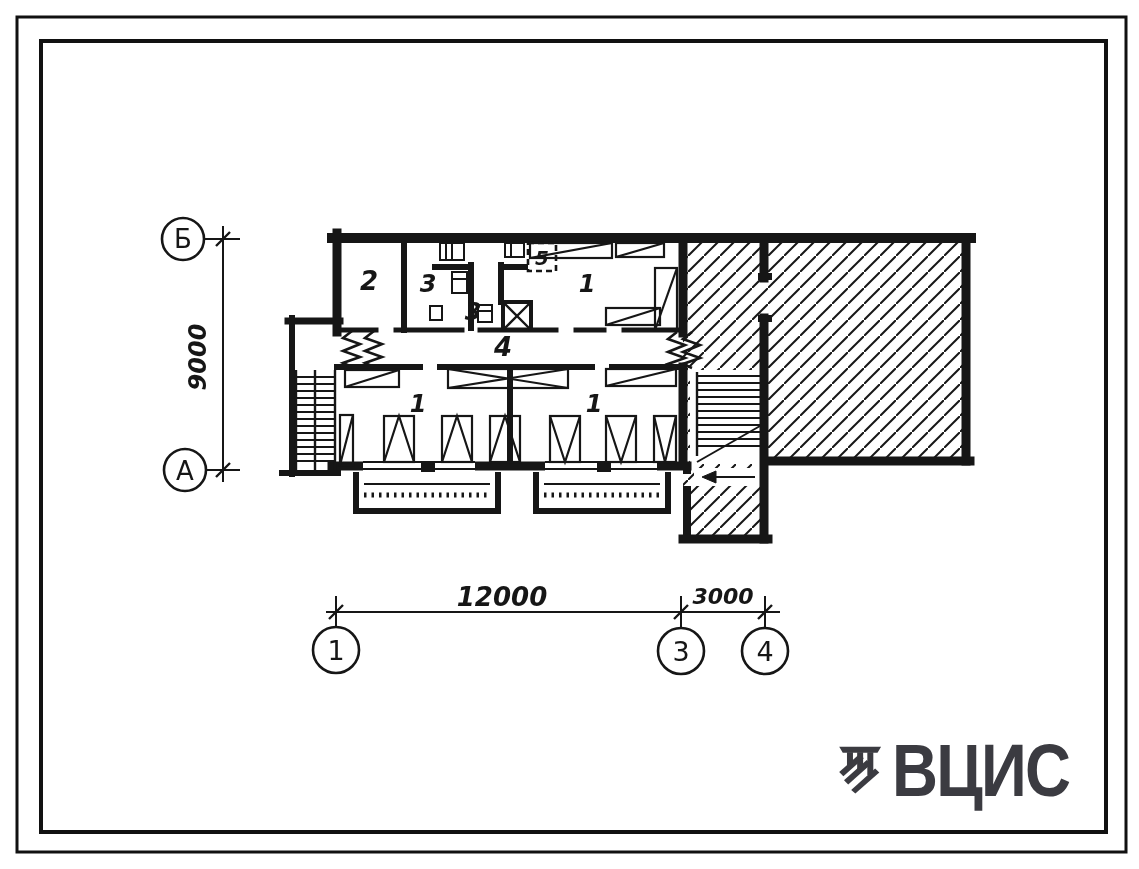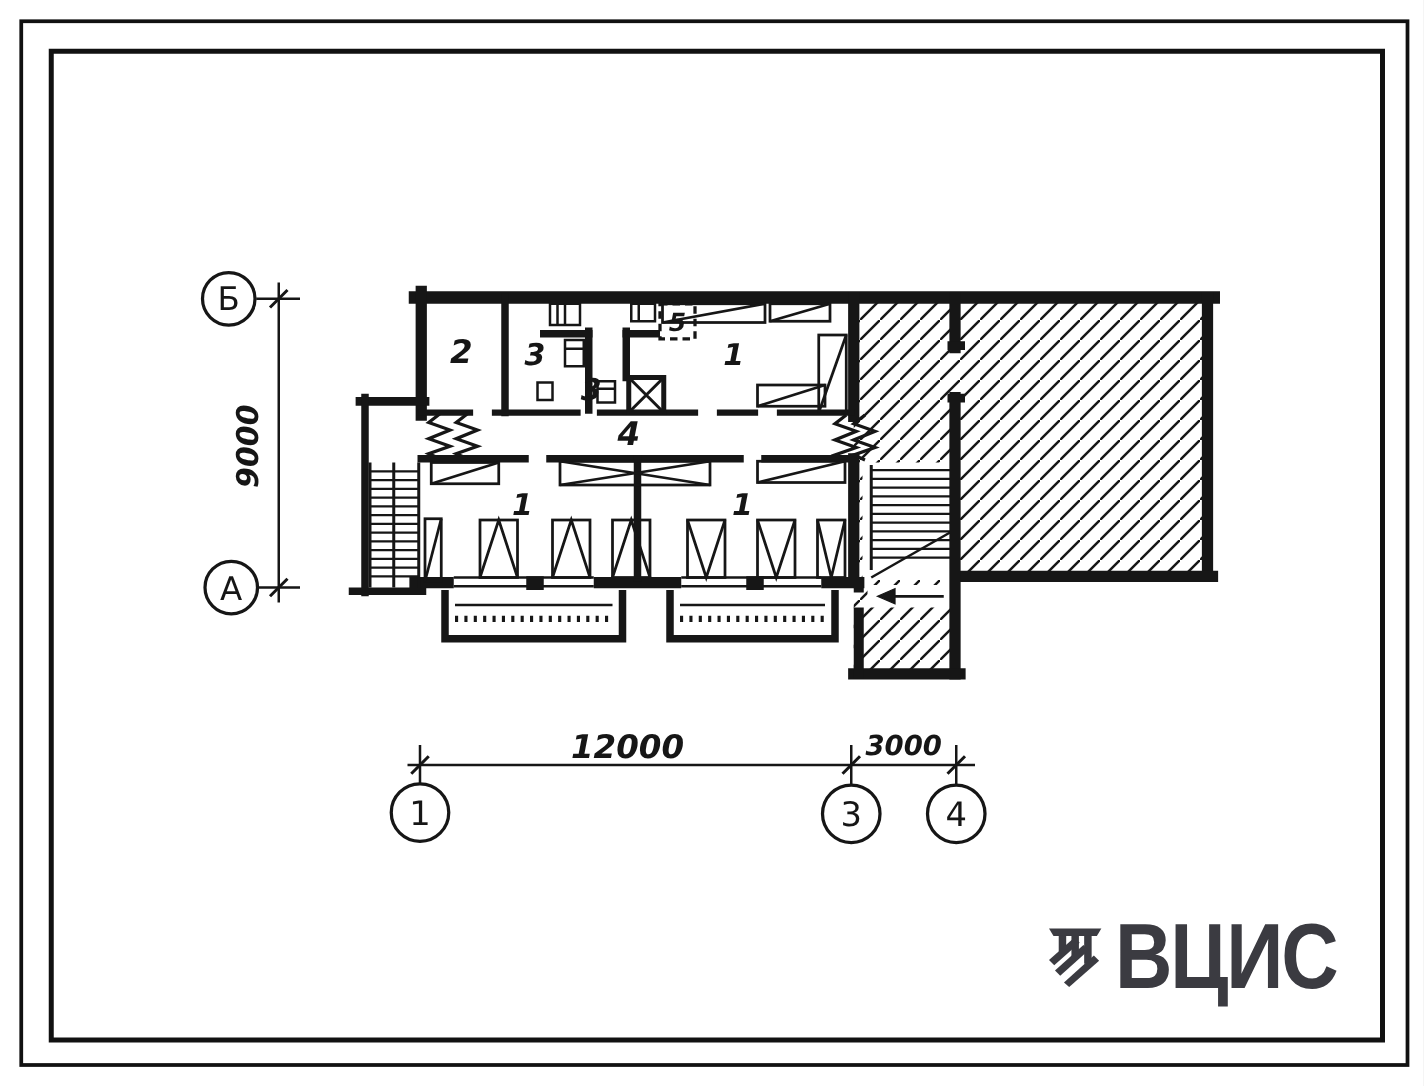"ВЦИС" .logo { align-items: center -> flex-end }
